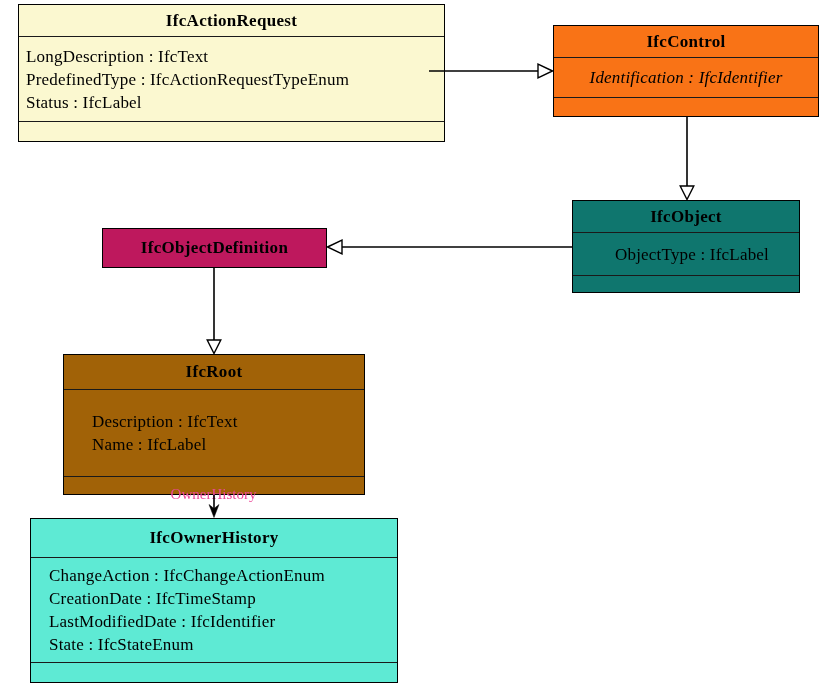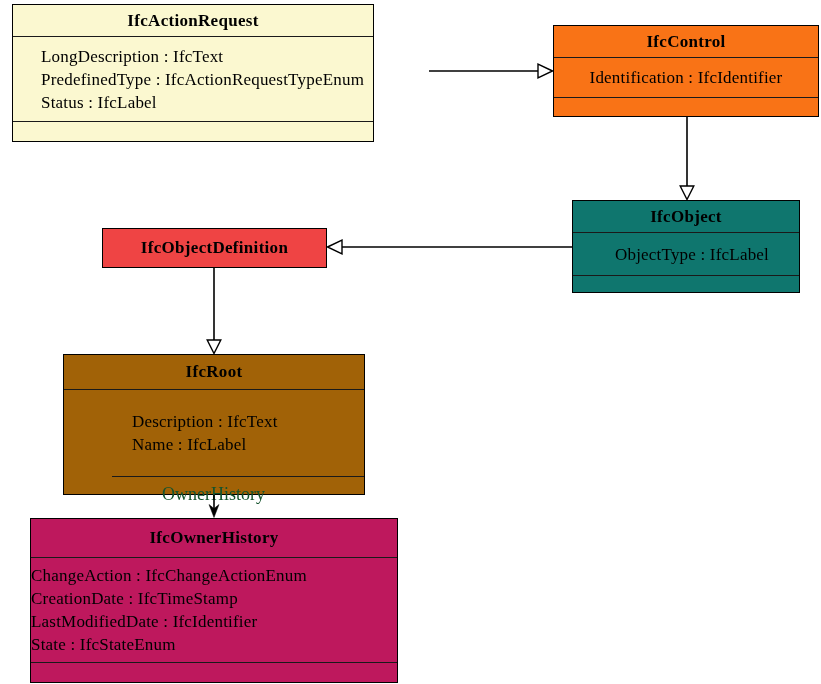"IfcActionRequest" div.uml-class { left: 12px -> 18px; width: 362px -> 427px }
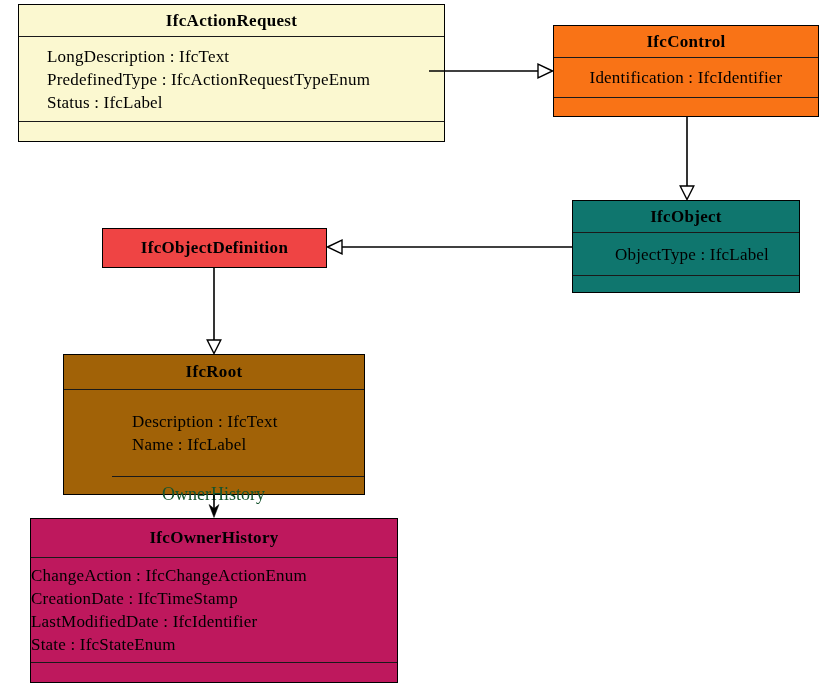"LongDescription : IfcText" div.uml-attrs { padding-left: 28px -> 7px }
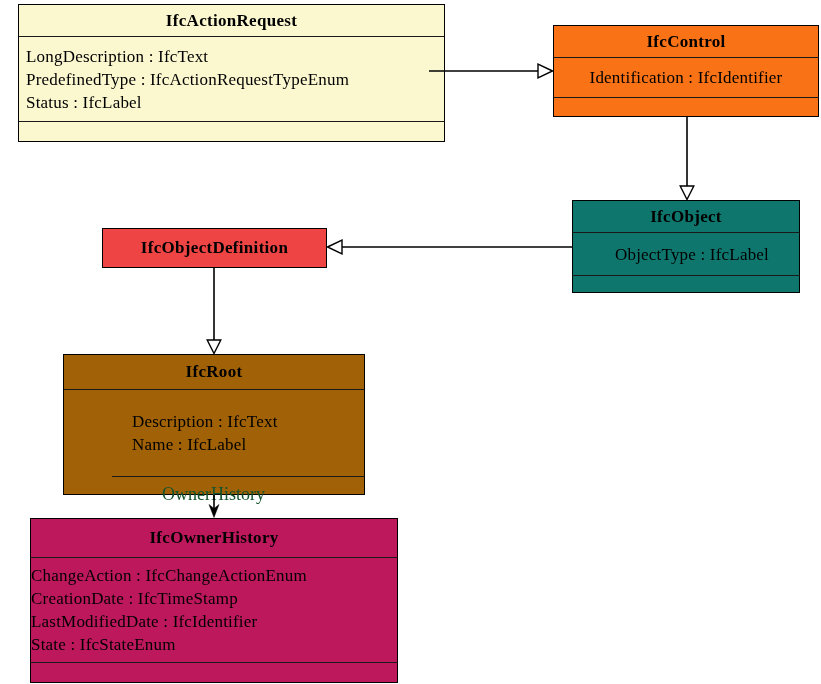"Identification : IfcIdentifier" div.uml-attrs { font-style: none -> italic }
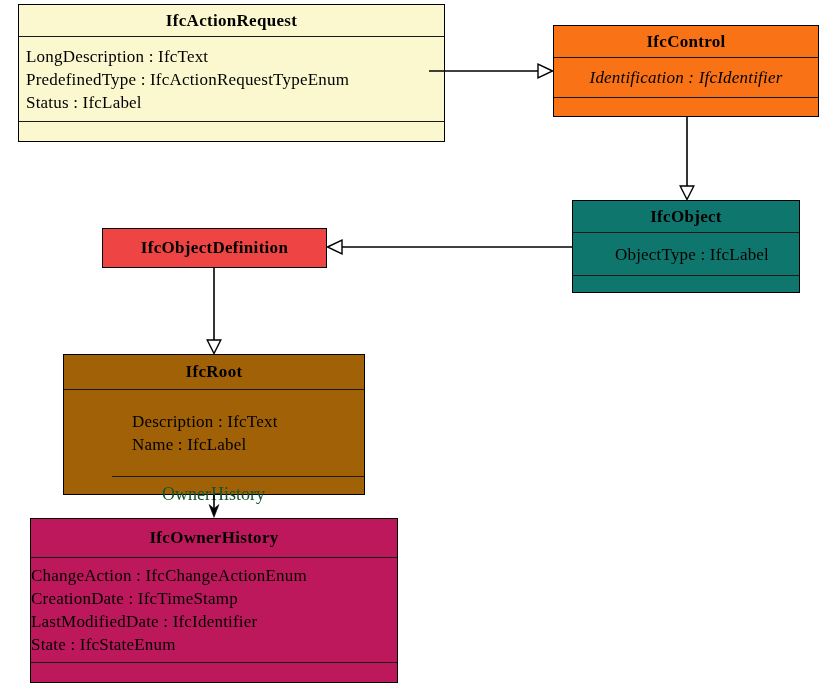"IfcObjectDefinition" div.uml-class { background: #ef4444 -> #be185d }
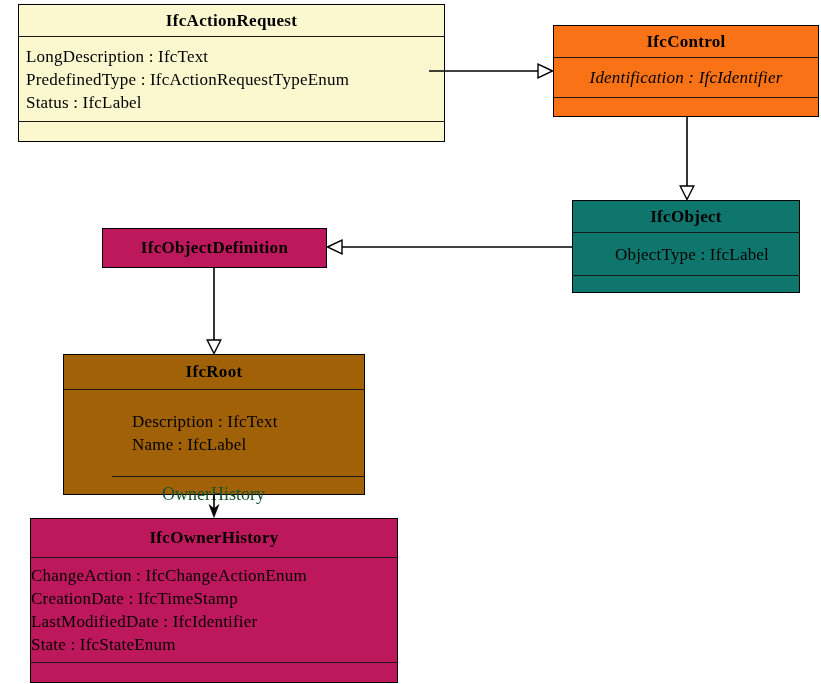"Description : IfcText" div.uml-attrs { margin-left: 48px -> none; padding-left: 20px -> 28px }
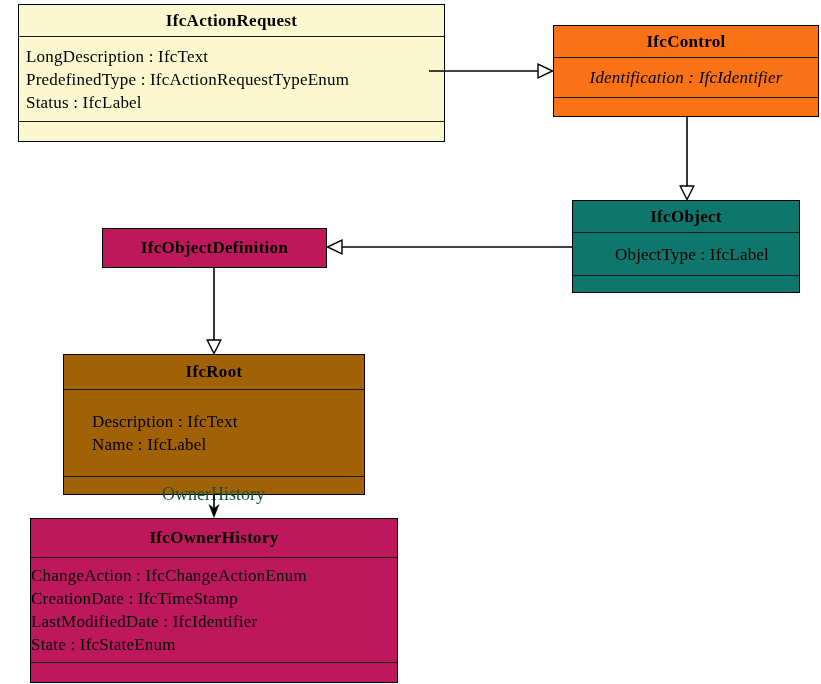"OwnerHistory" .edge-label { color: #14532d -> #ec4899; font-size: 18px -> 15px }
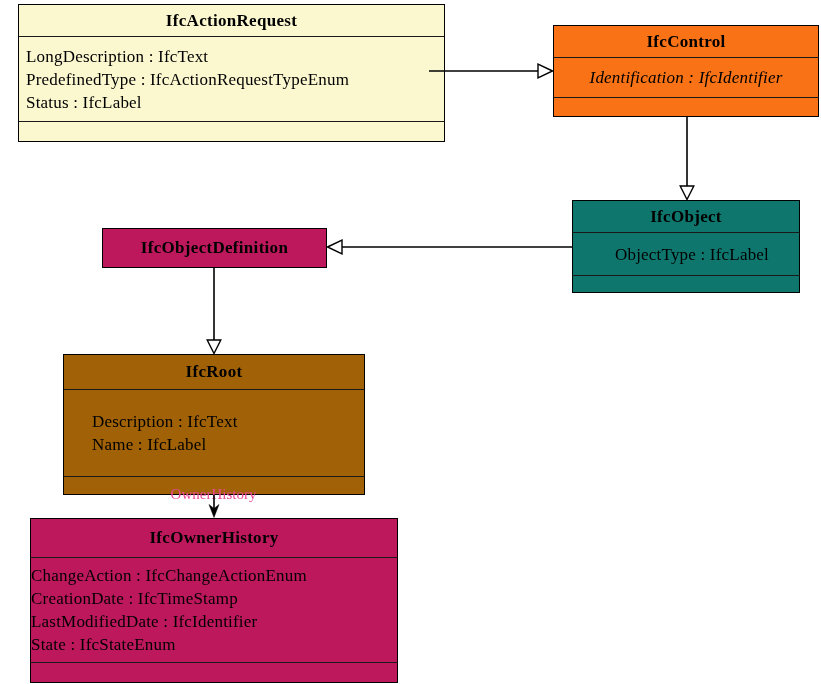"IfcOwnerHistory" div.uml-class { background: #be185d -> #5eead4 }
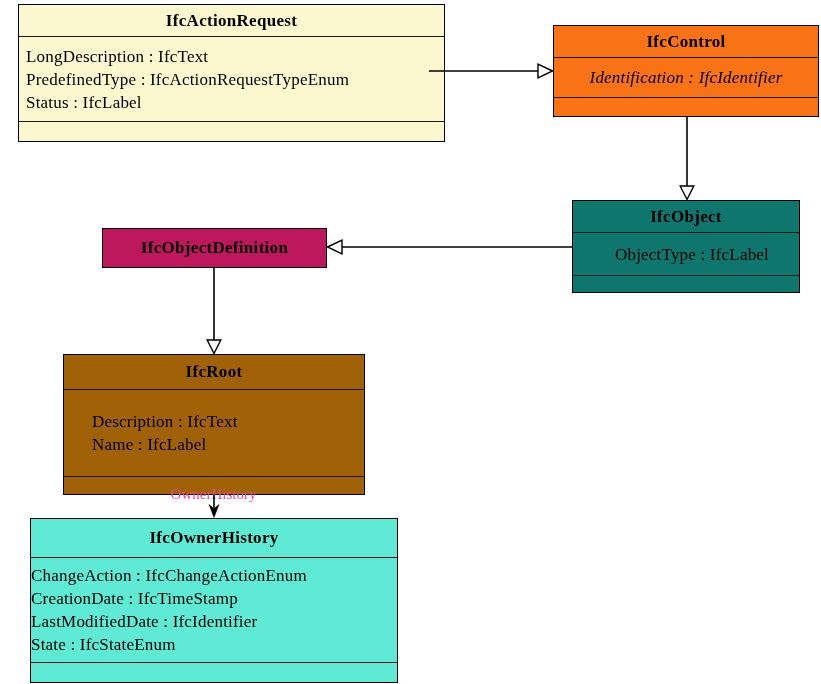"ChangeAction : IfcChangeActionEnum" div.uml-attrs { padding-left: none -> 18px }
